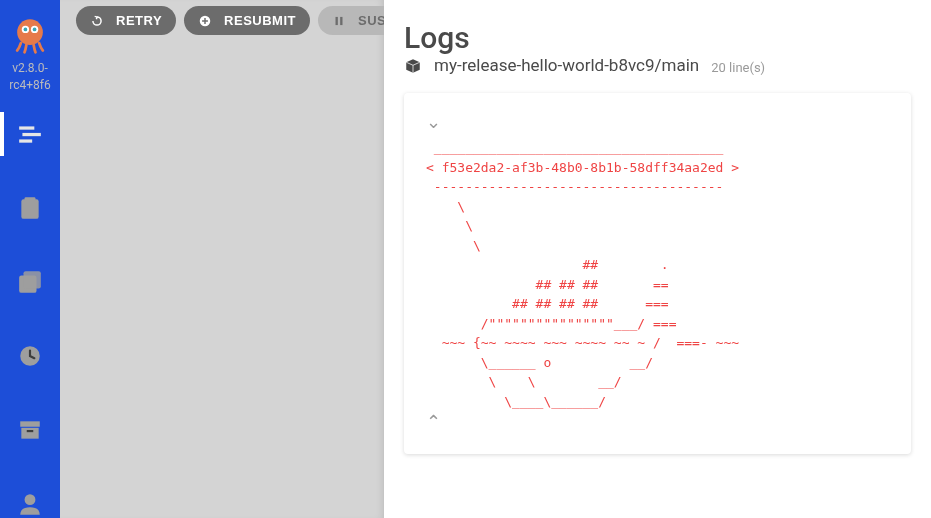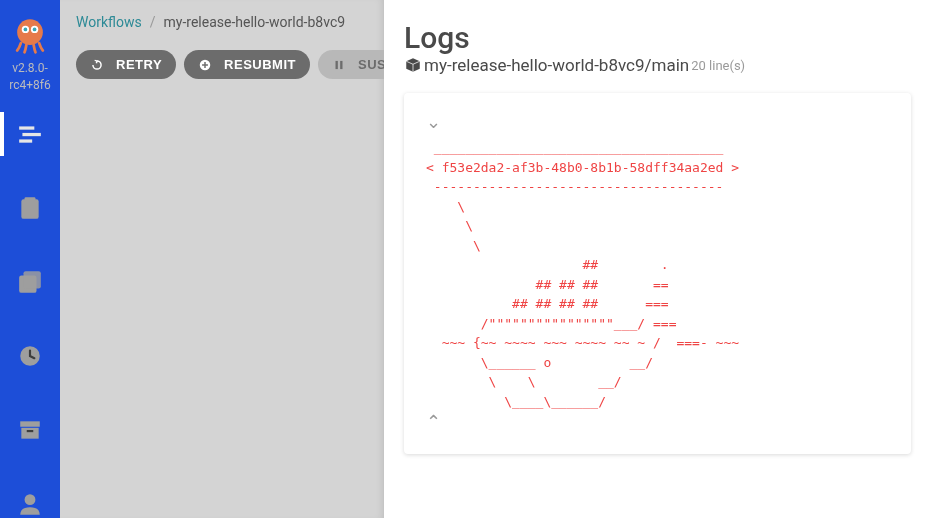"Workflows" div.breadcrumb { html: <div> <a>Workflows</a> <span>/</span> <span>my-release-hello-world-b8vc9</span> </div> -> none }
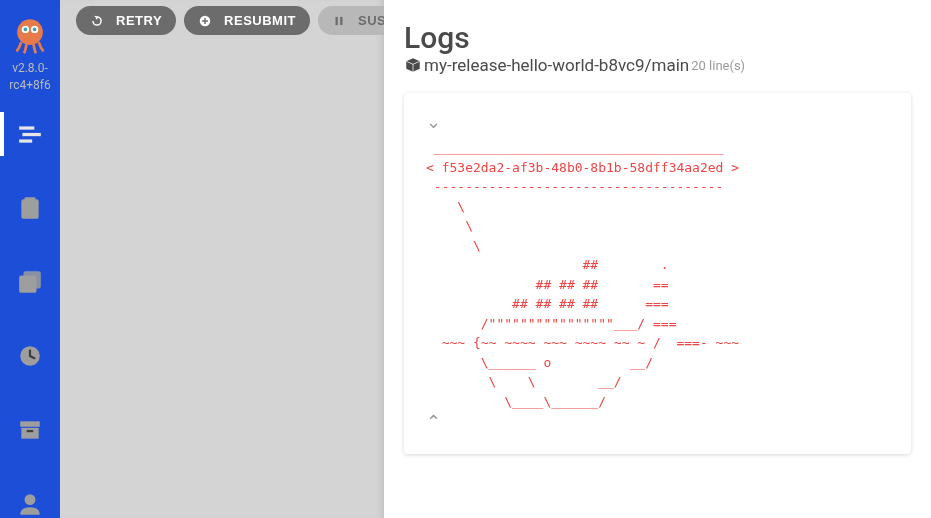"my-release-hello-world-b8vc9/main" .logs-subtitle { align-items: center -> flex-end; gap: 2px -> 12px }
